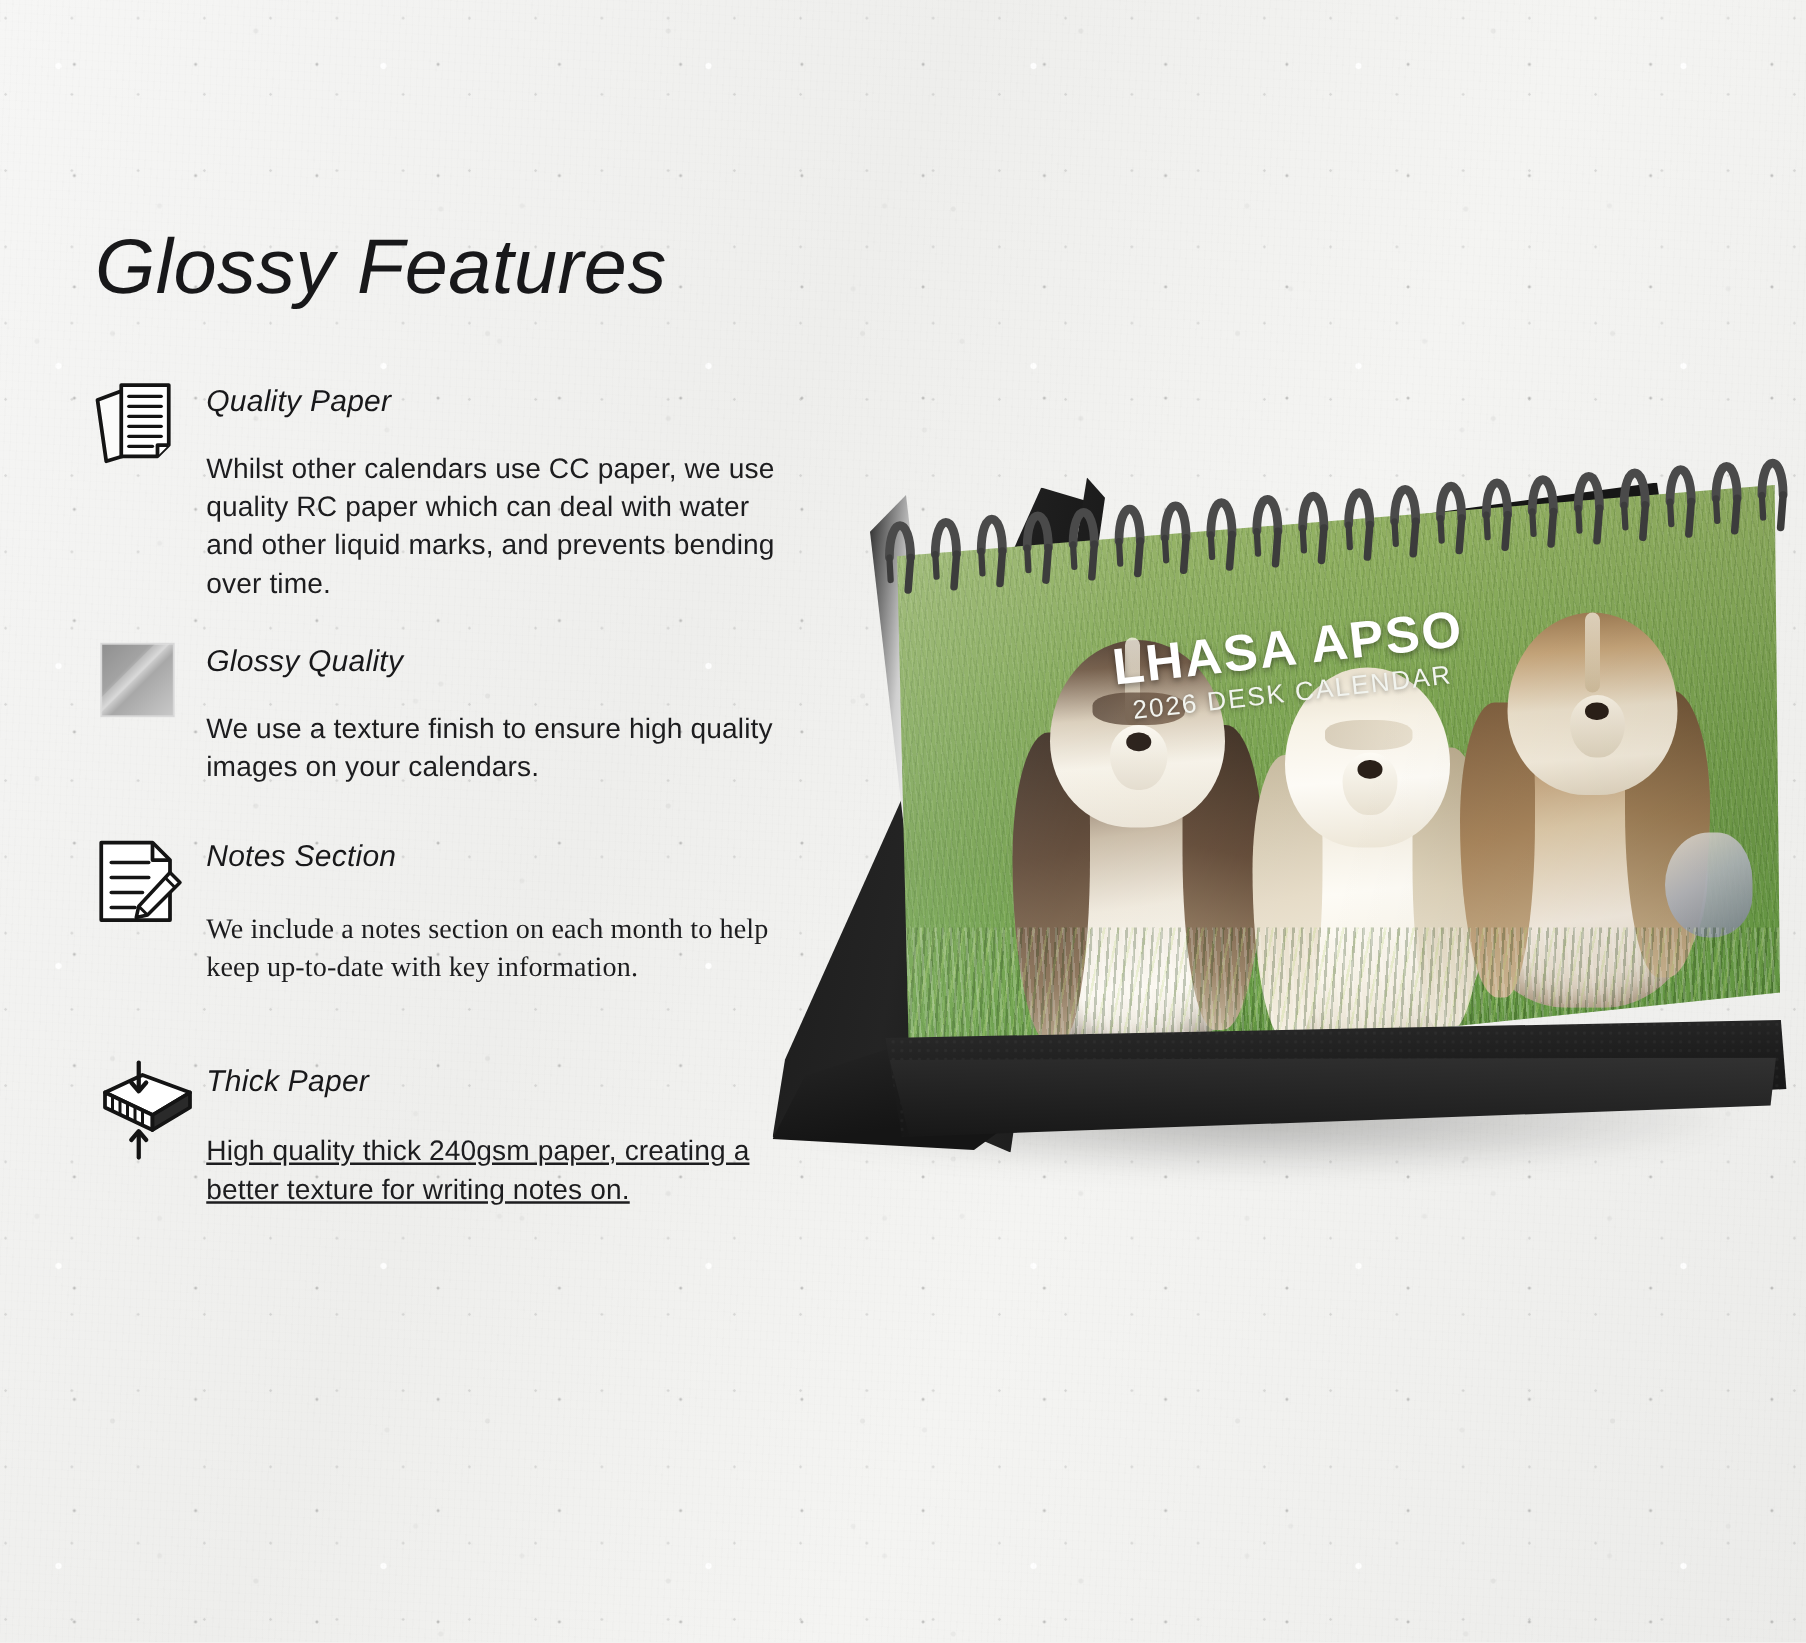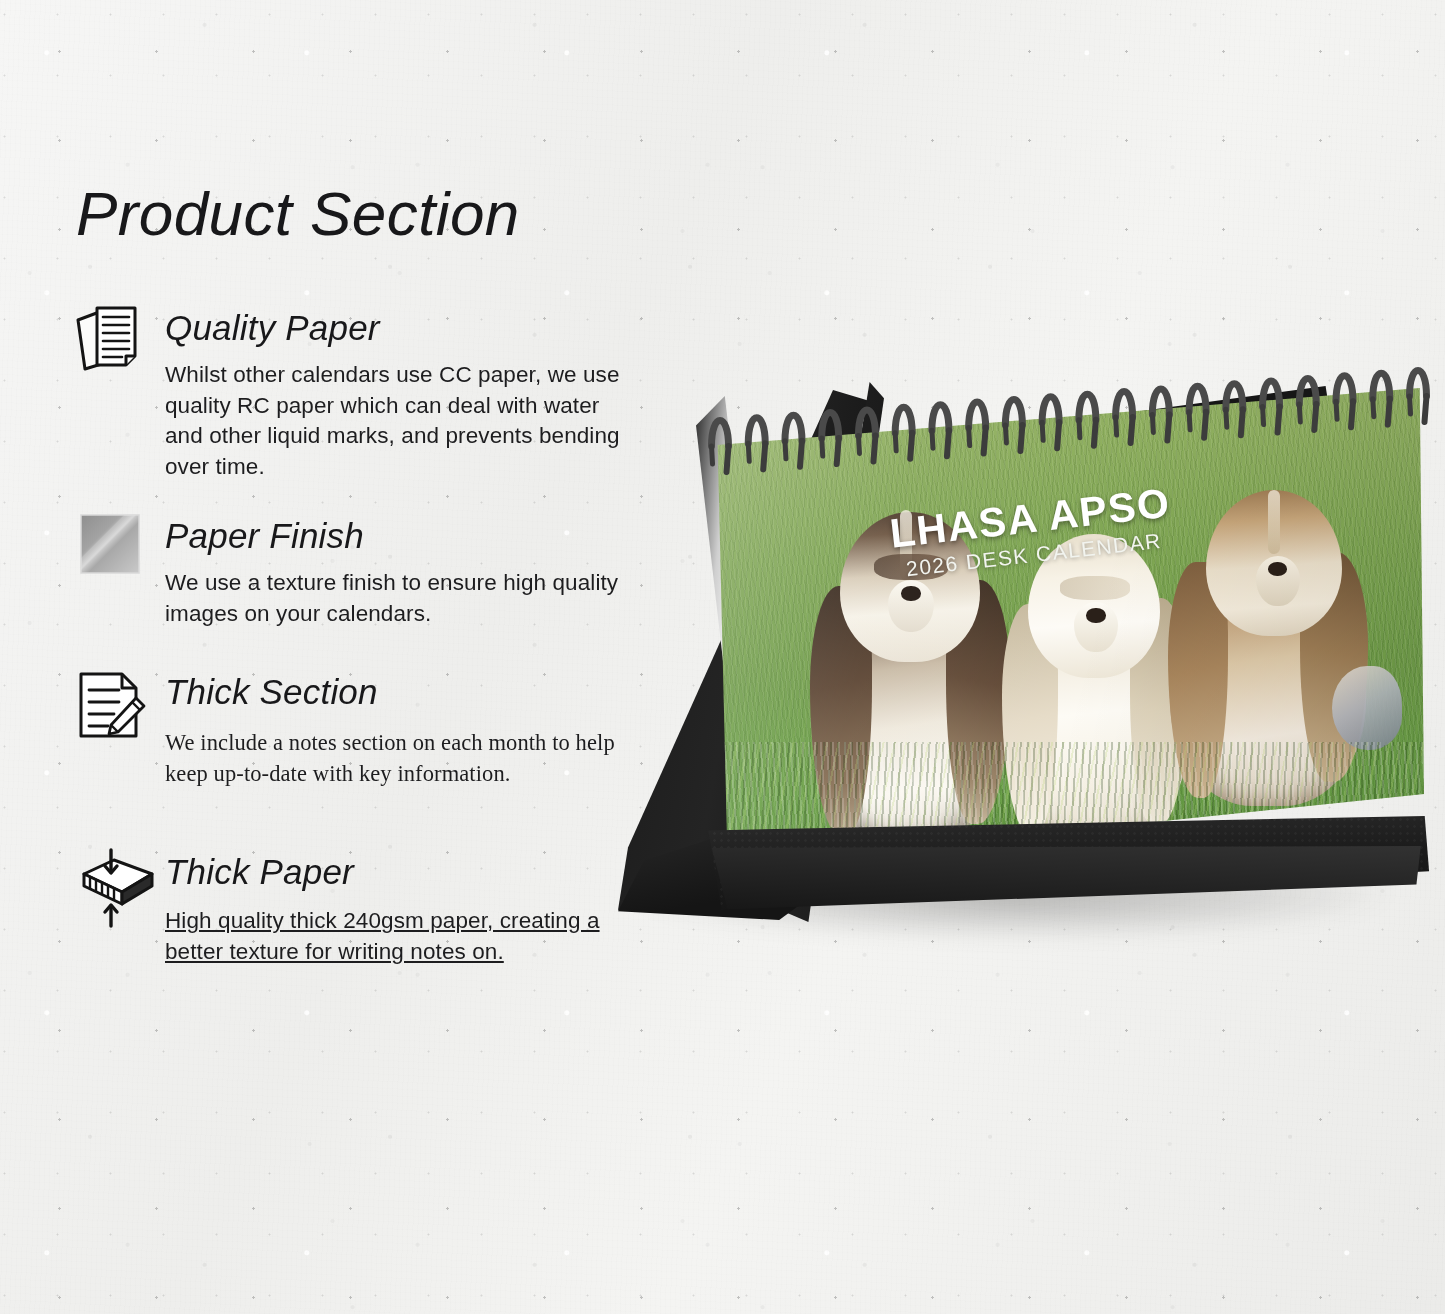"Product Section" h1 { text: Product Section -> Glossy Features }
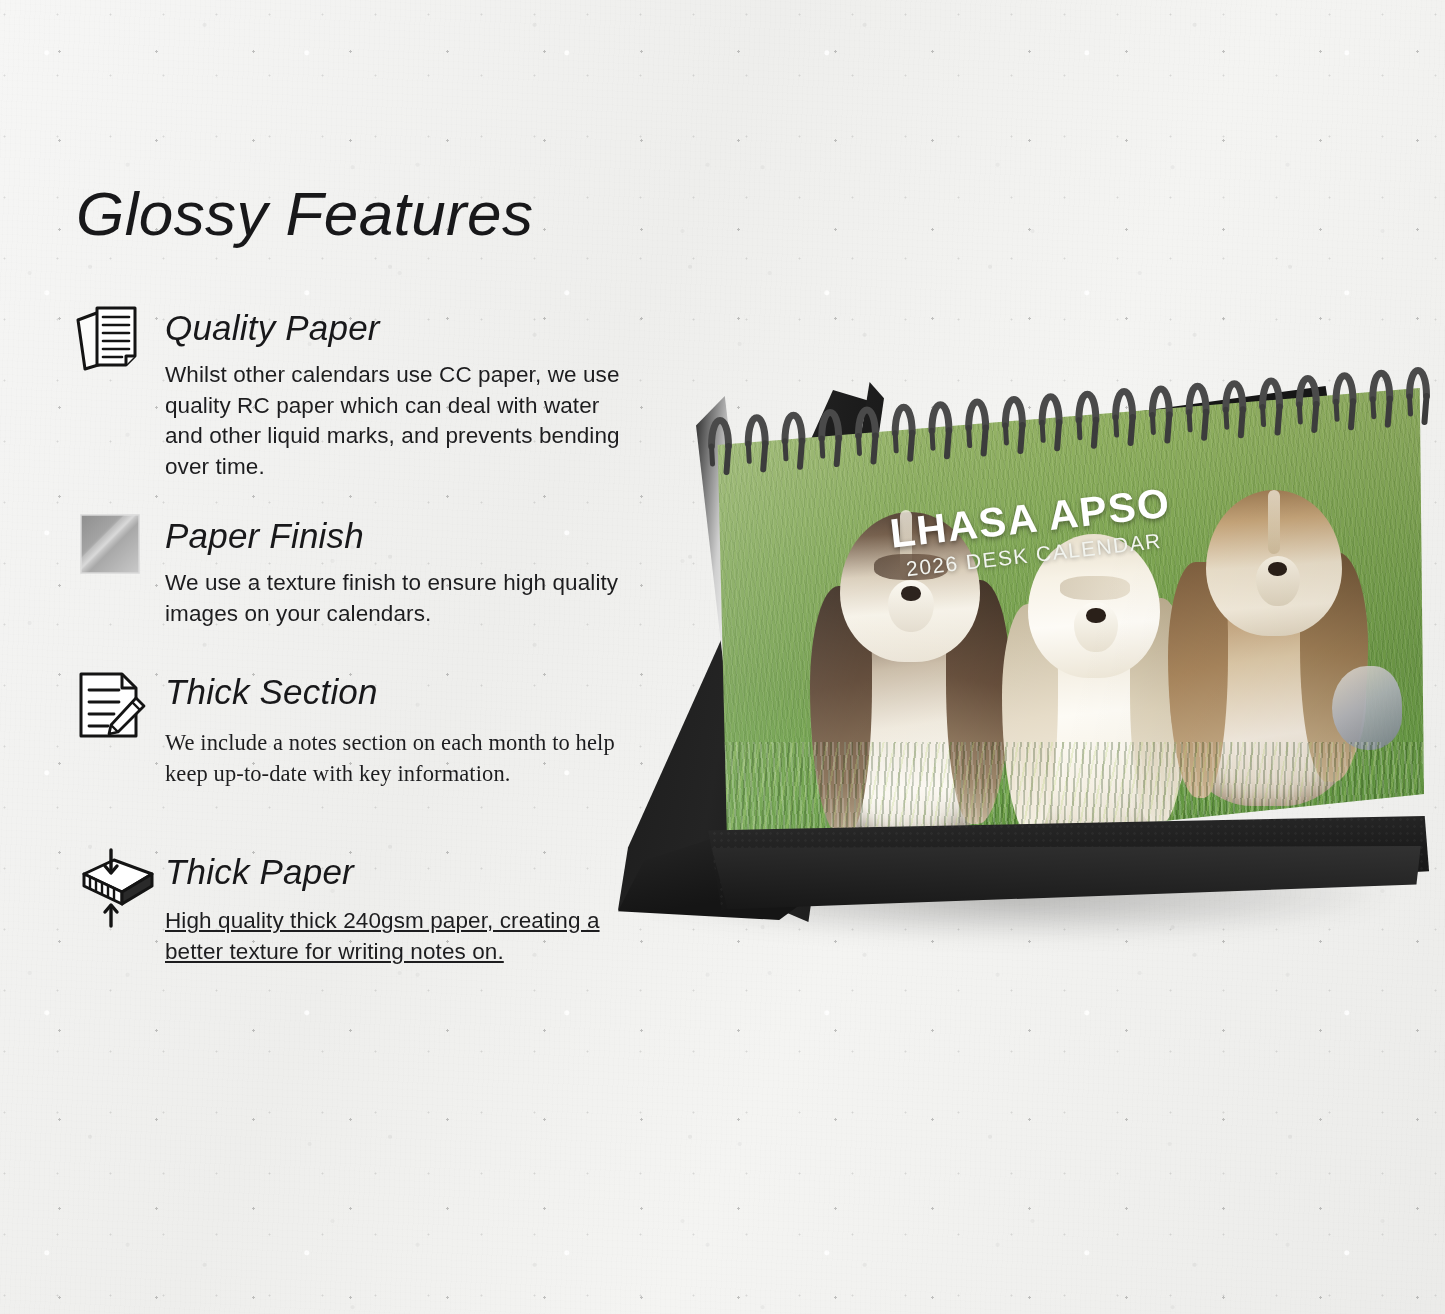"Quality Paper" .feature h3 { font-size: 35px -> 24px }
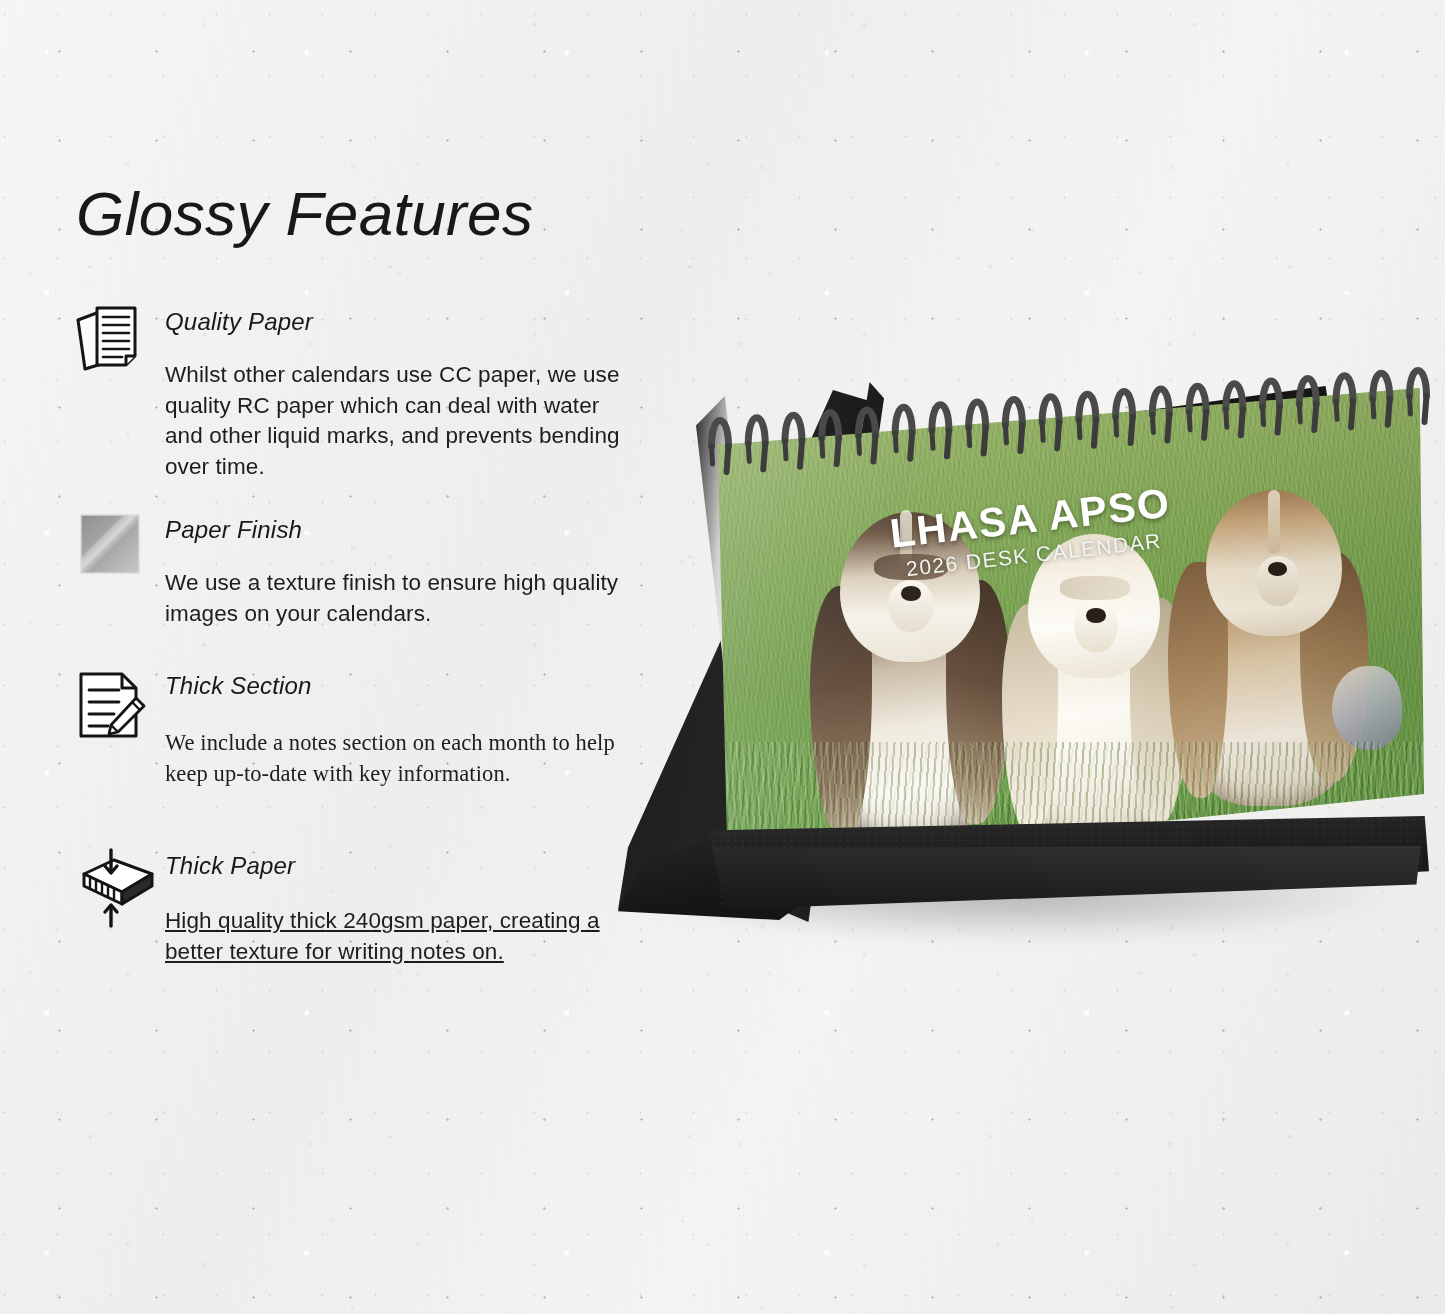"Paper Finish" h3 { text: Paper Finish -> Glossy Quality }
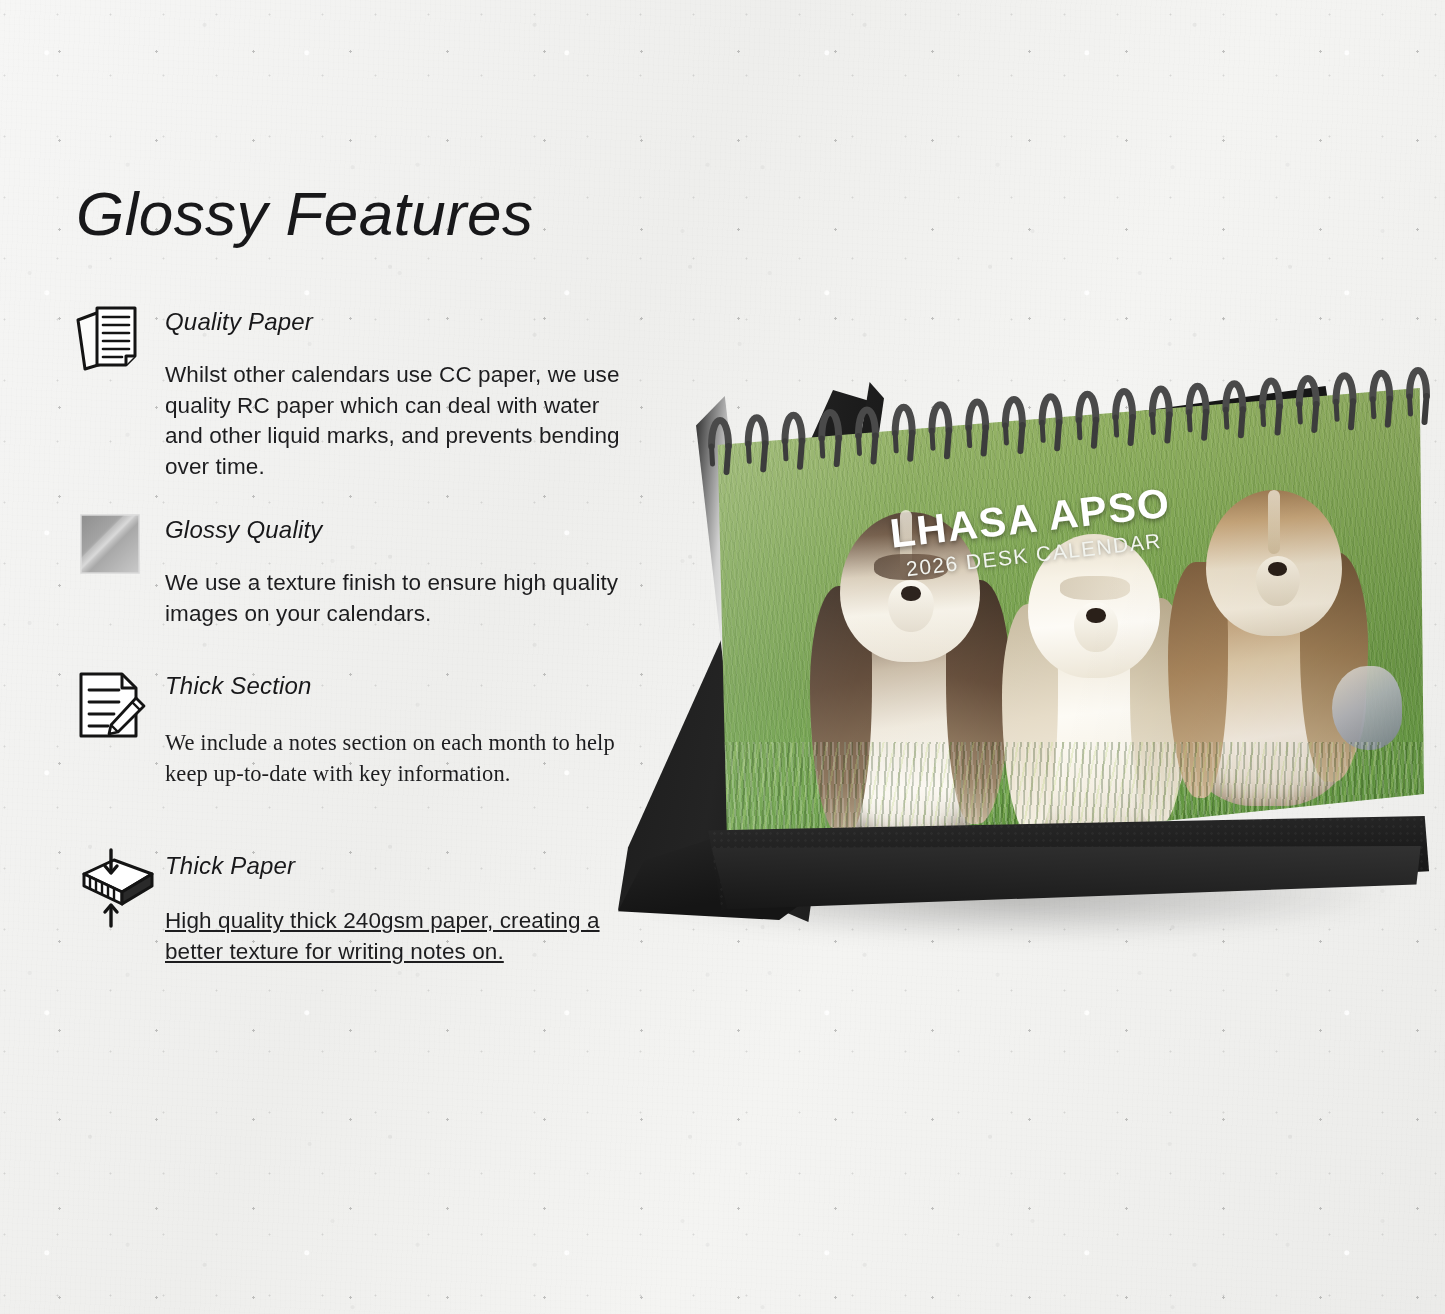"Thick Section" h3 { text: Thick -> Notes }
